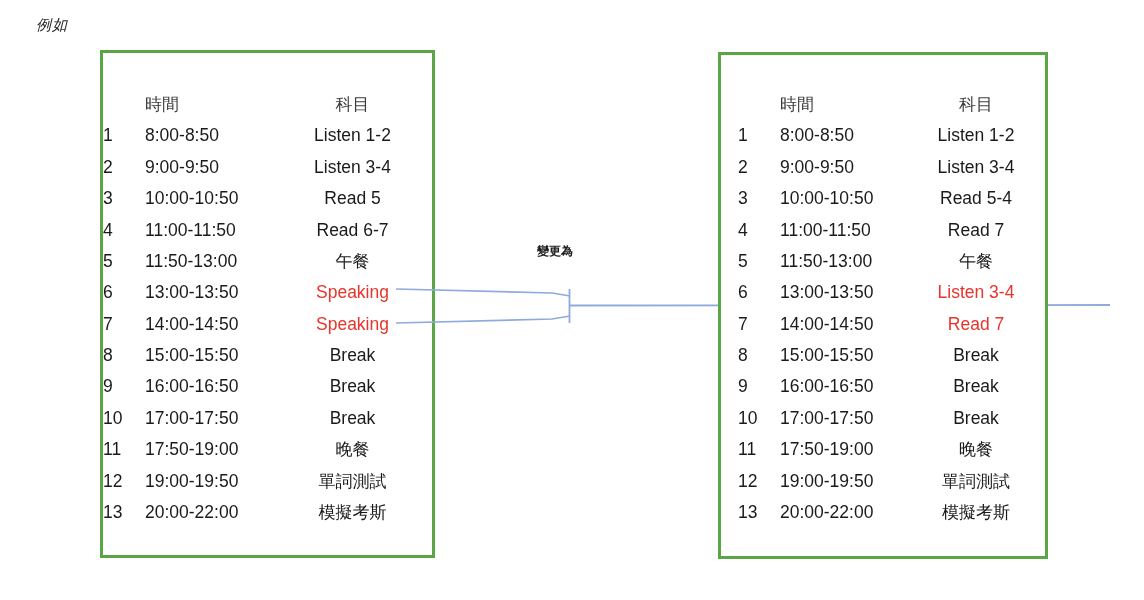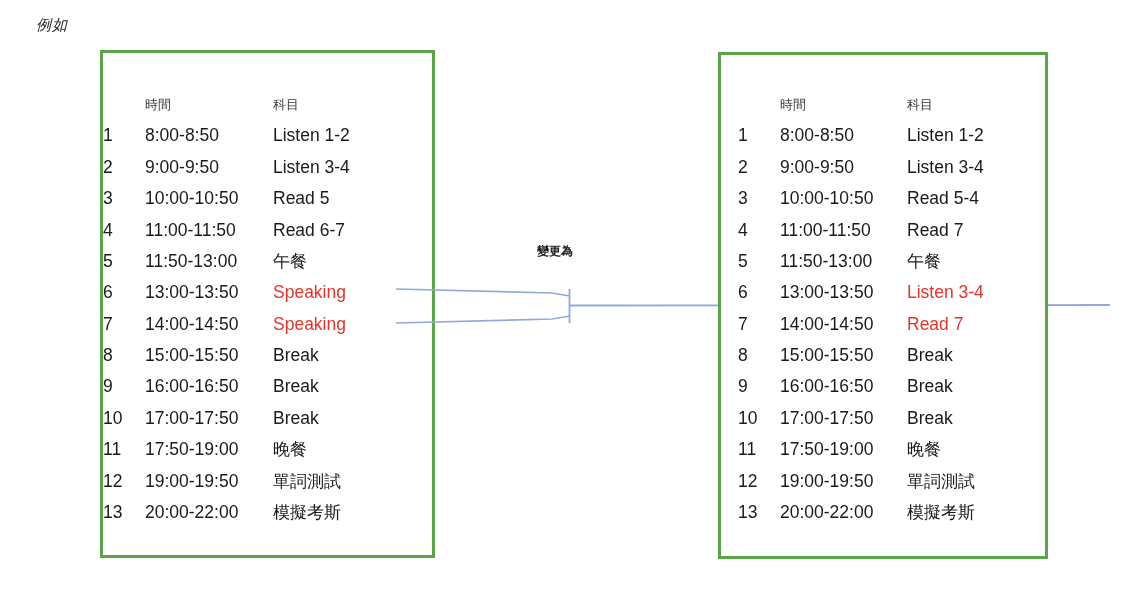"時間" .header-row .col-time, .header-row .col-subj { font-size: 13px -> 17px }
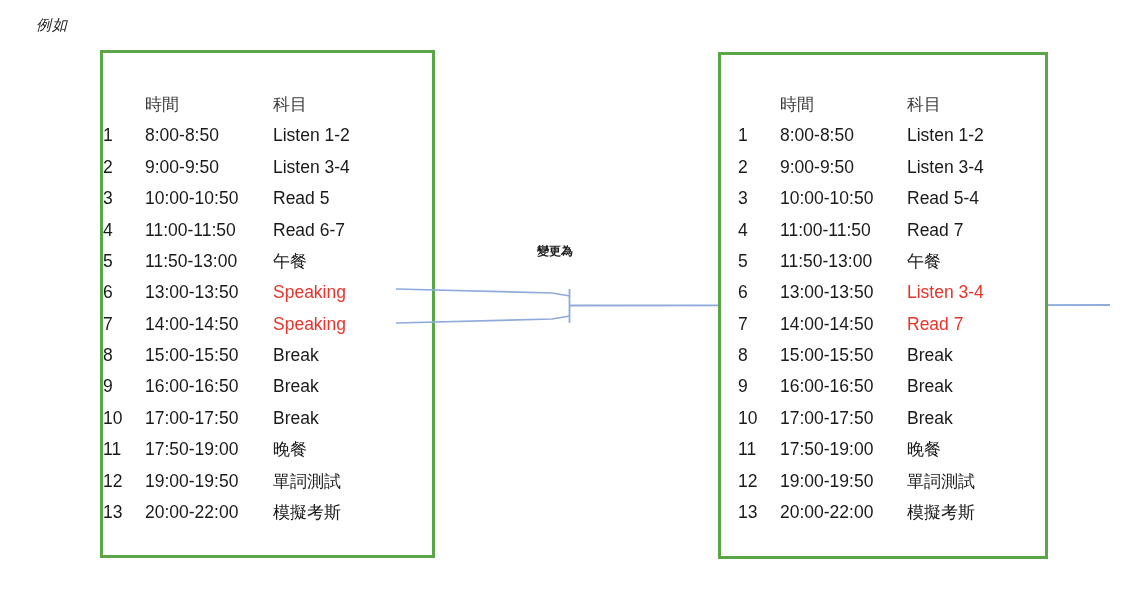"科目" .col-subj { text-align: left -> center }
